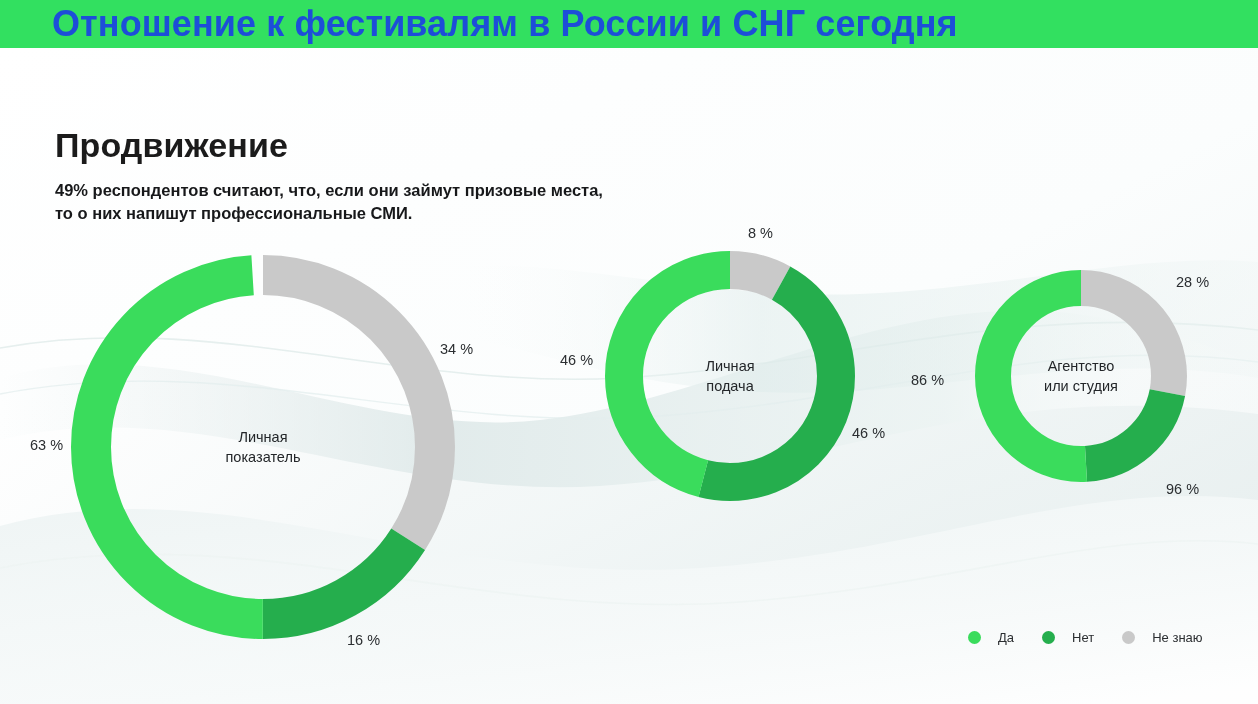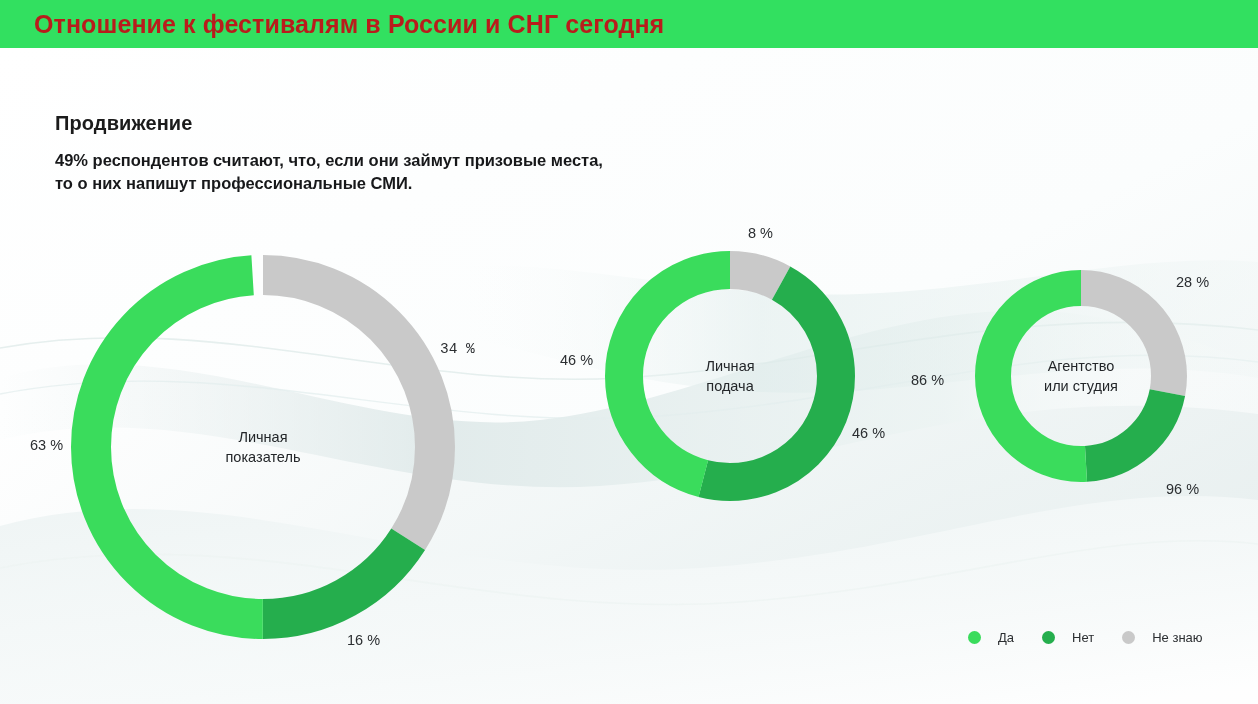"Отношение к фестивалям в России" .header-title { color: #b91c1c -> #1d4ed8; font-size: 25px -> 36px; margin-left: 34px -> 52px }
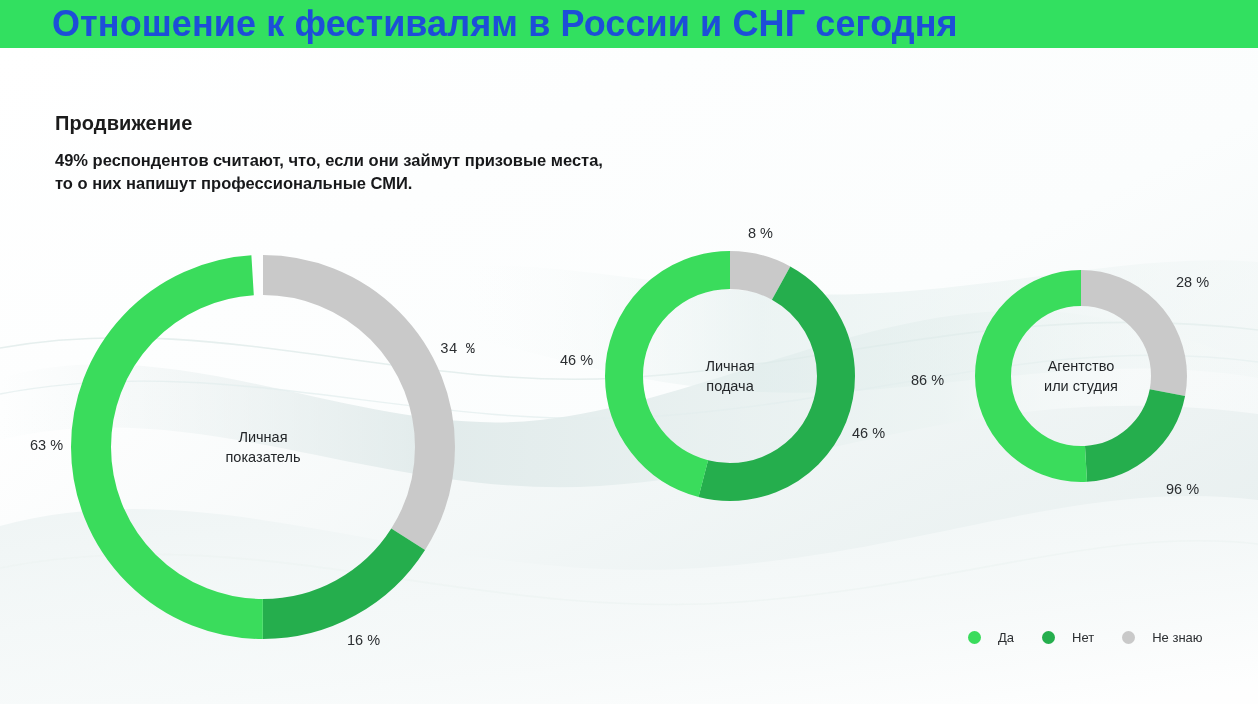"Продвижение" .section-title { font-size: 20px -> 34px; margin: 0 0 14px 0 -> 14px 0 14px 0 }
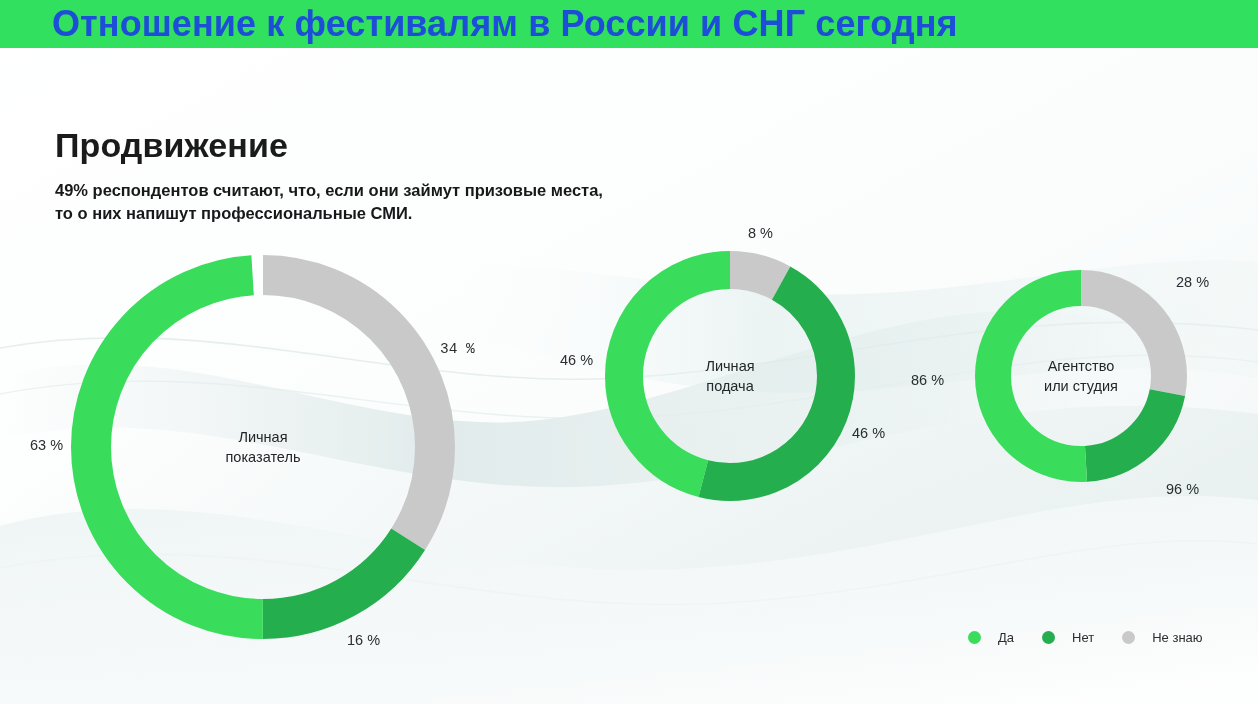"34 %" div.pct-label { font-family: Liberation Mono, monospace -> none }
